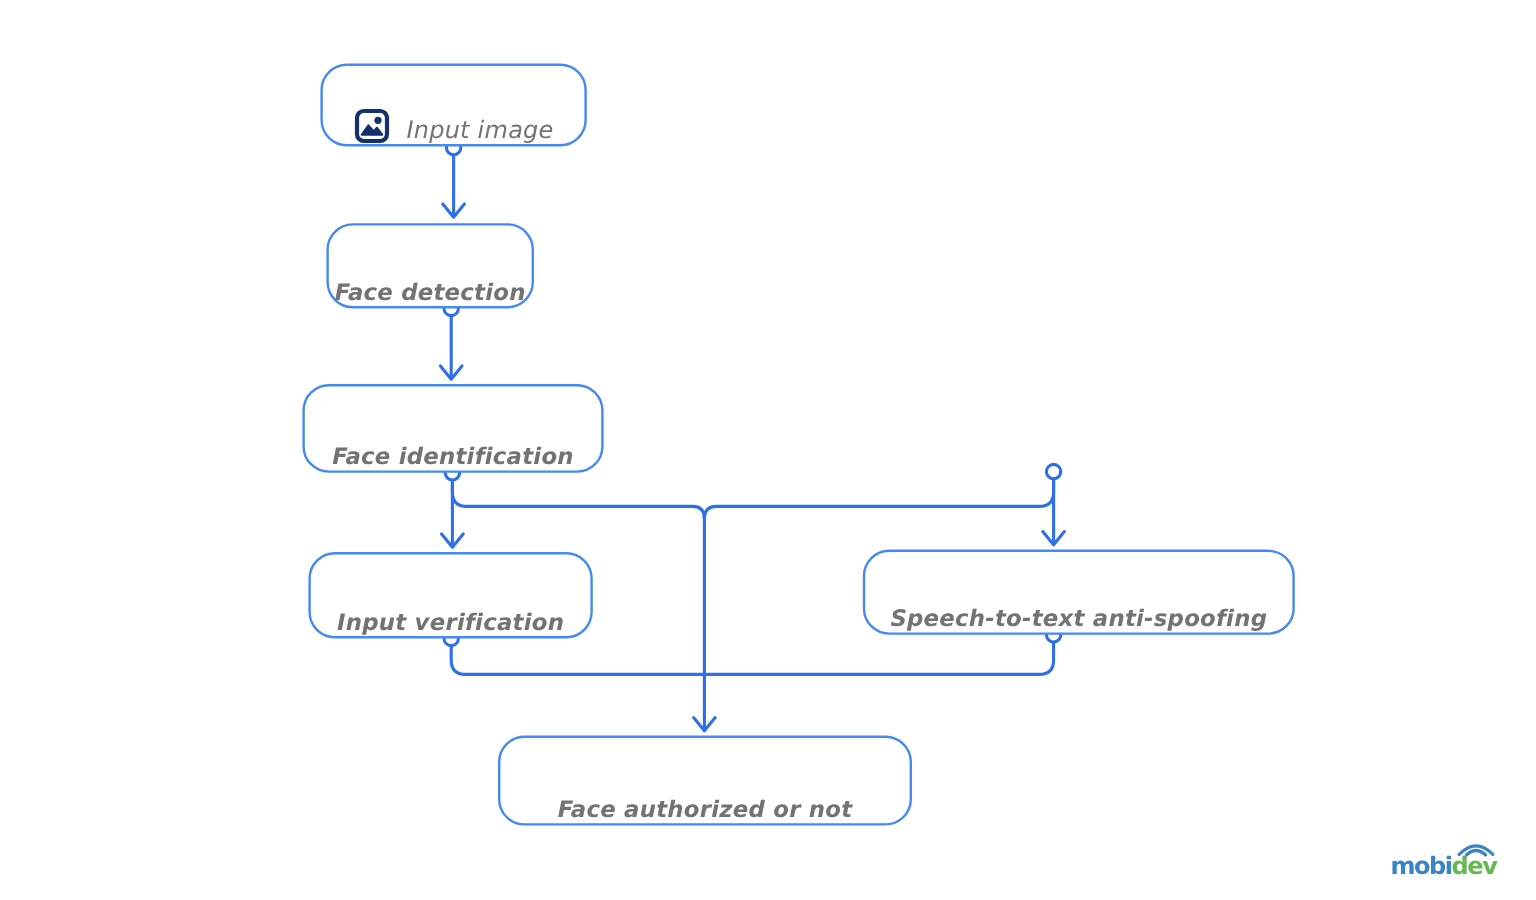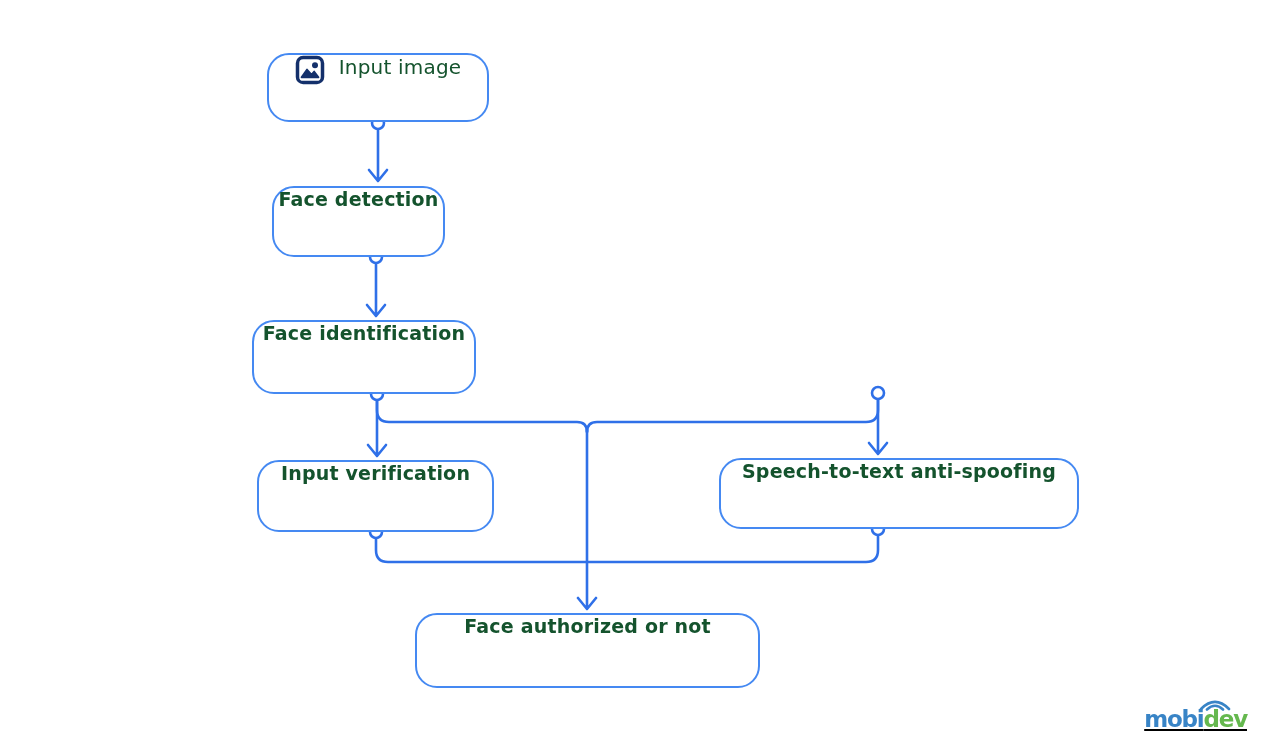"Input image" .node { align-items: flex-start -> flex-end; color: #14532d -> #737373; font-style: none -> italic }
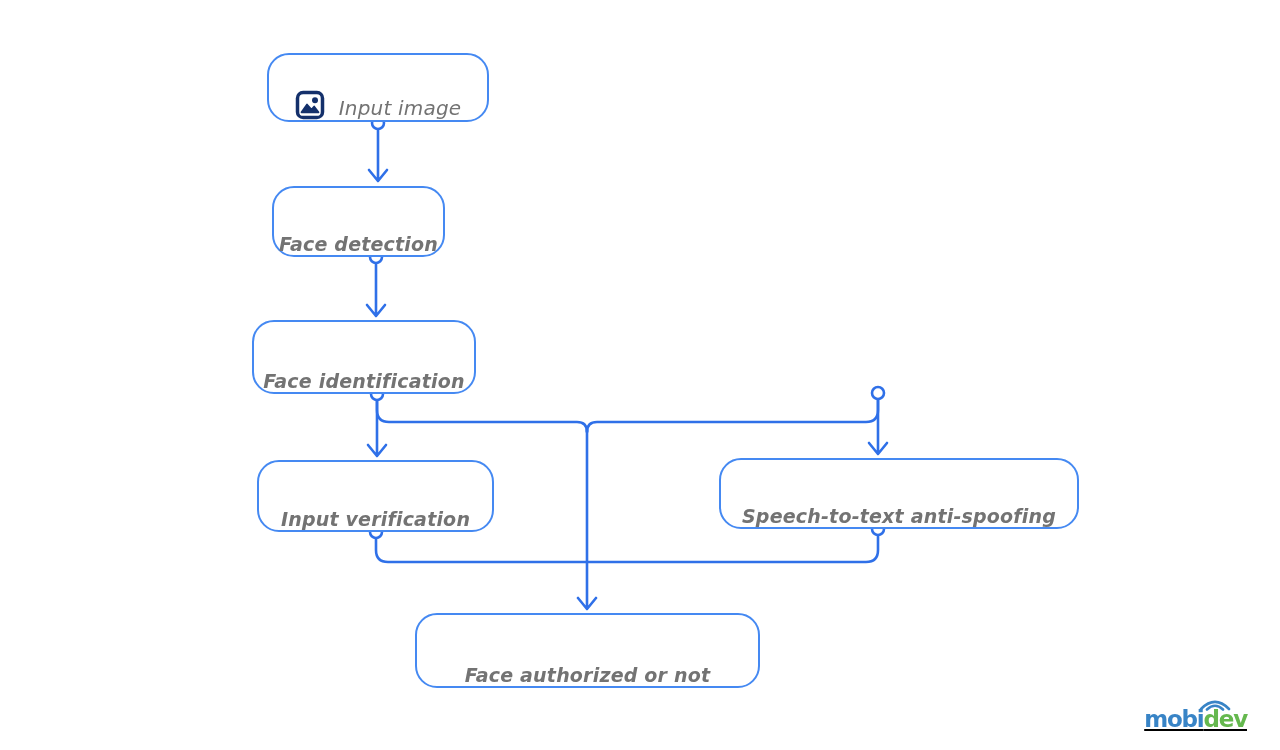"Face identification" #n-face-identification { width: 224px -> 251px }
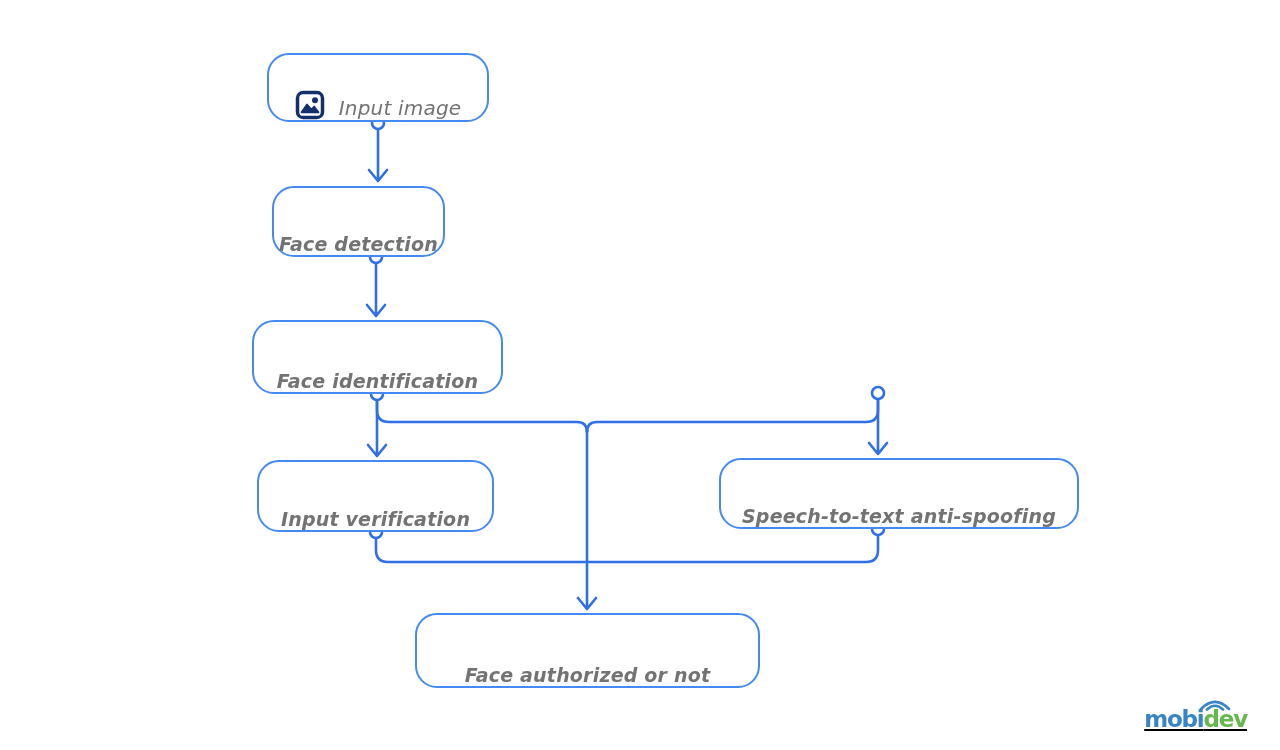"mobidev" .logo { font-size: 23px -> 20px; text-decoration: underline -> none }
